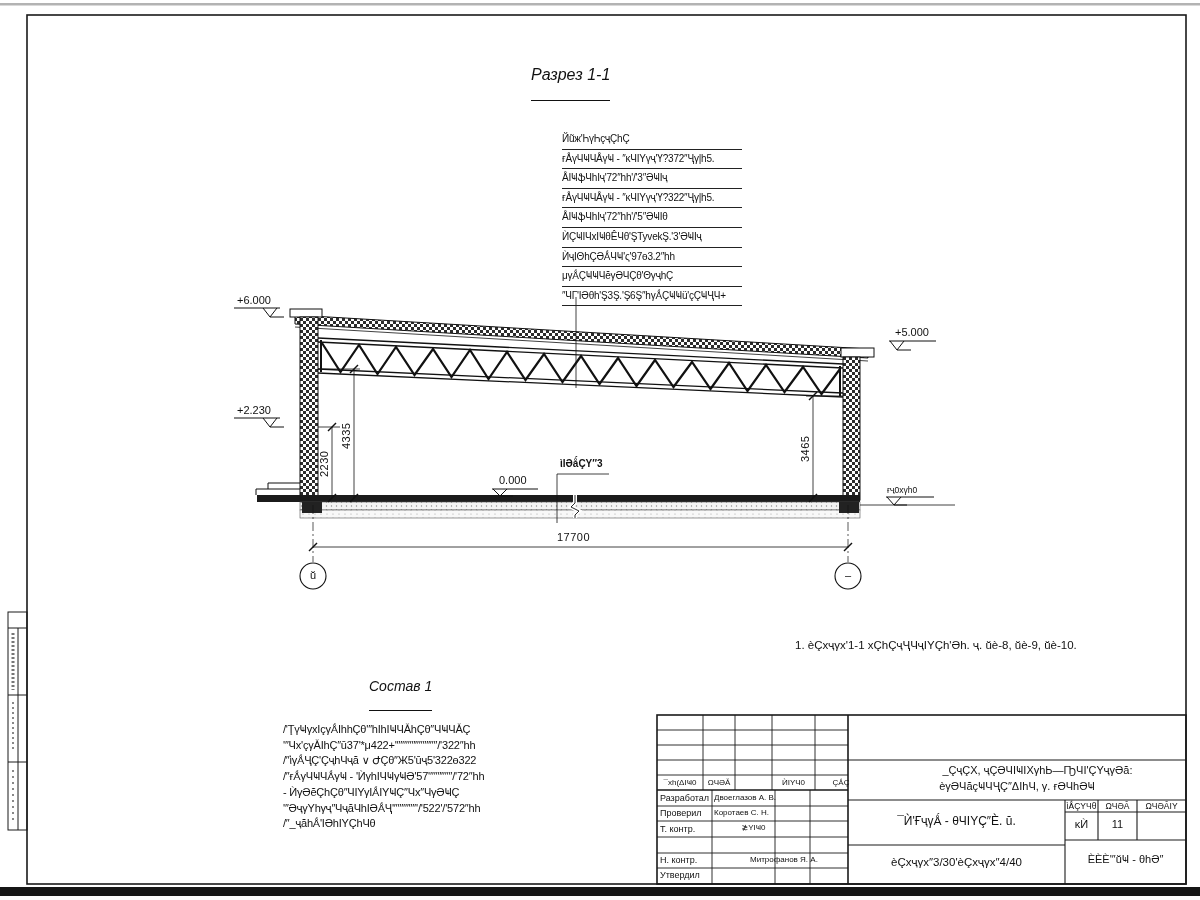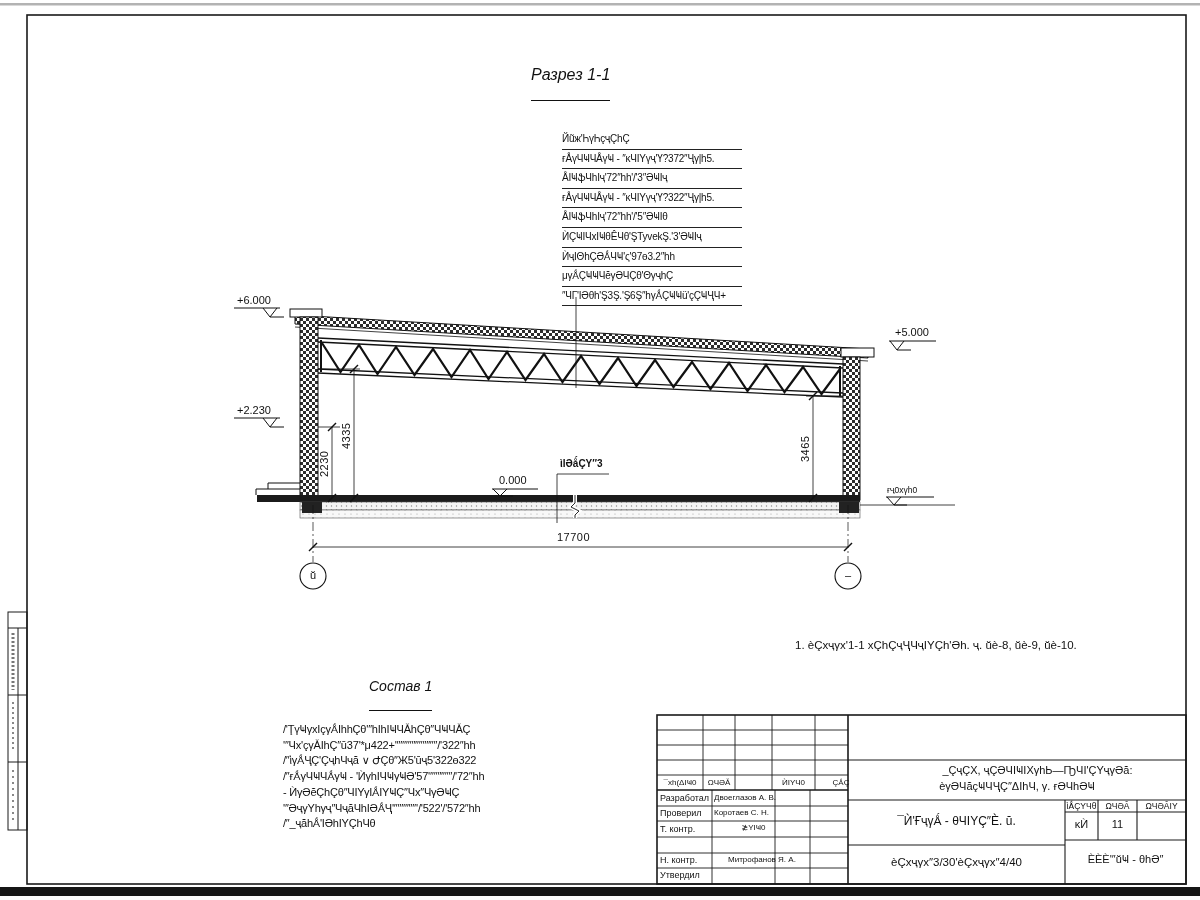"Митрофанов Я. А." div.tx { left: 716px -> 738px }
